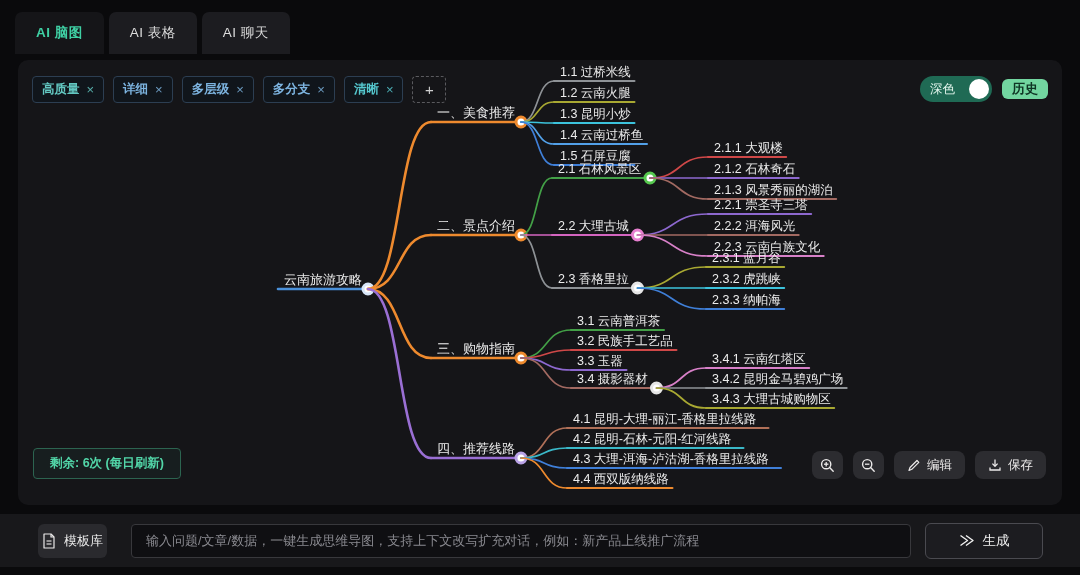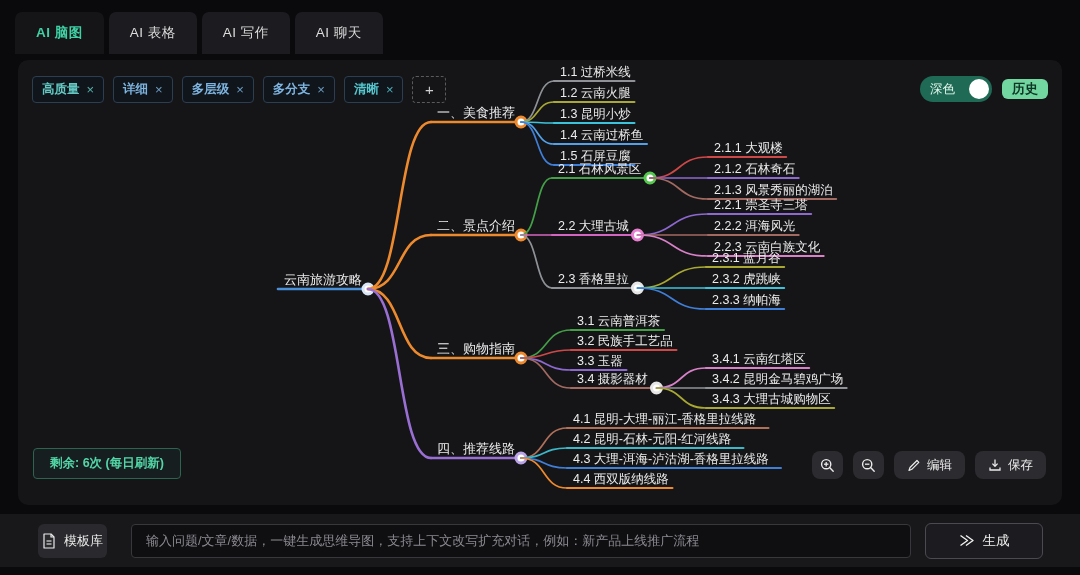"AI 写作" div.tab { html: <div>AI 写作</div> -> none }
